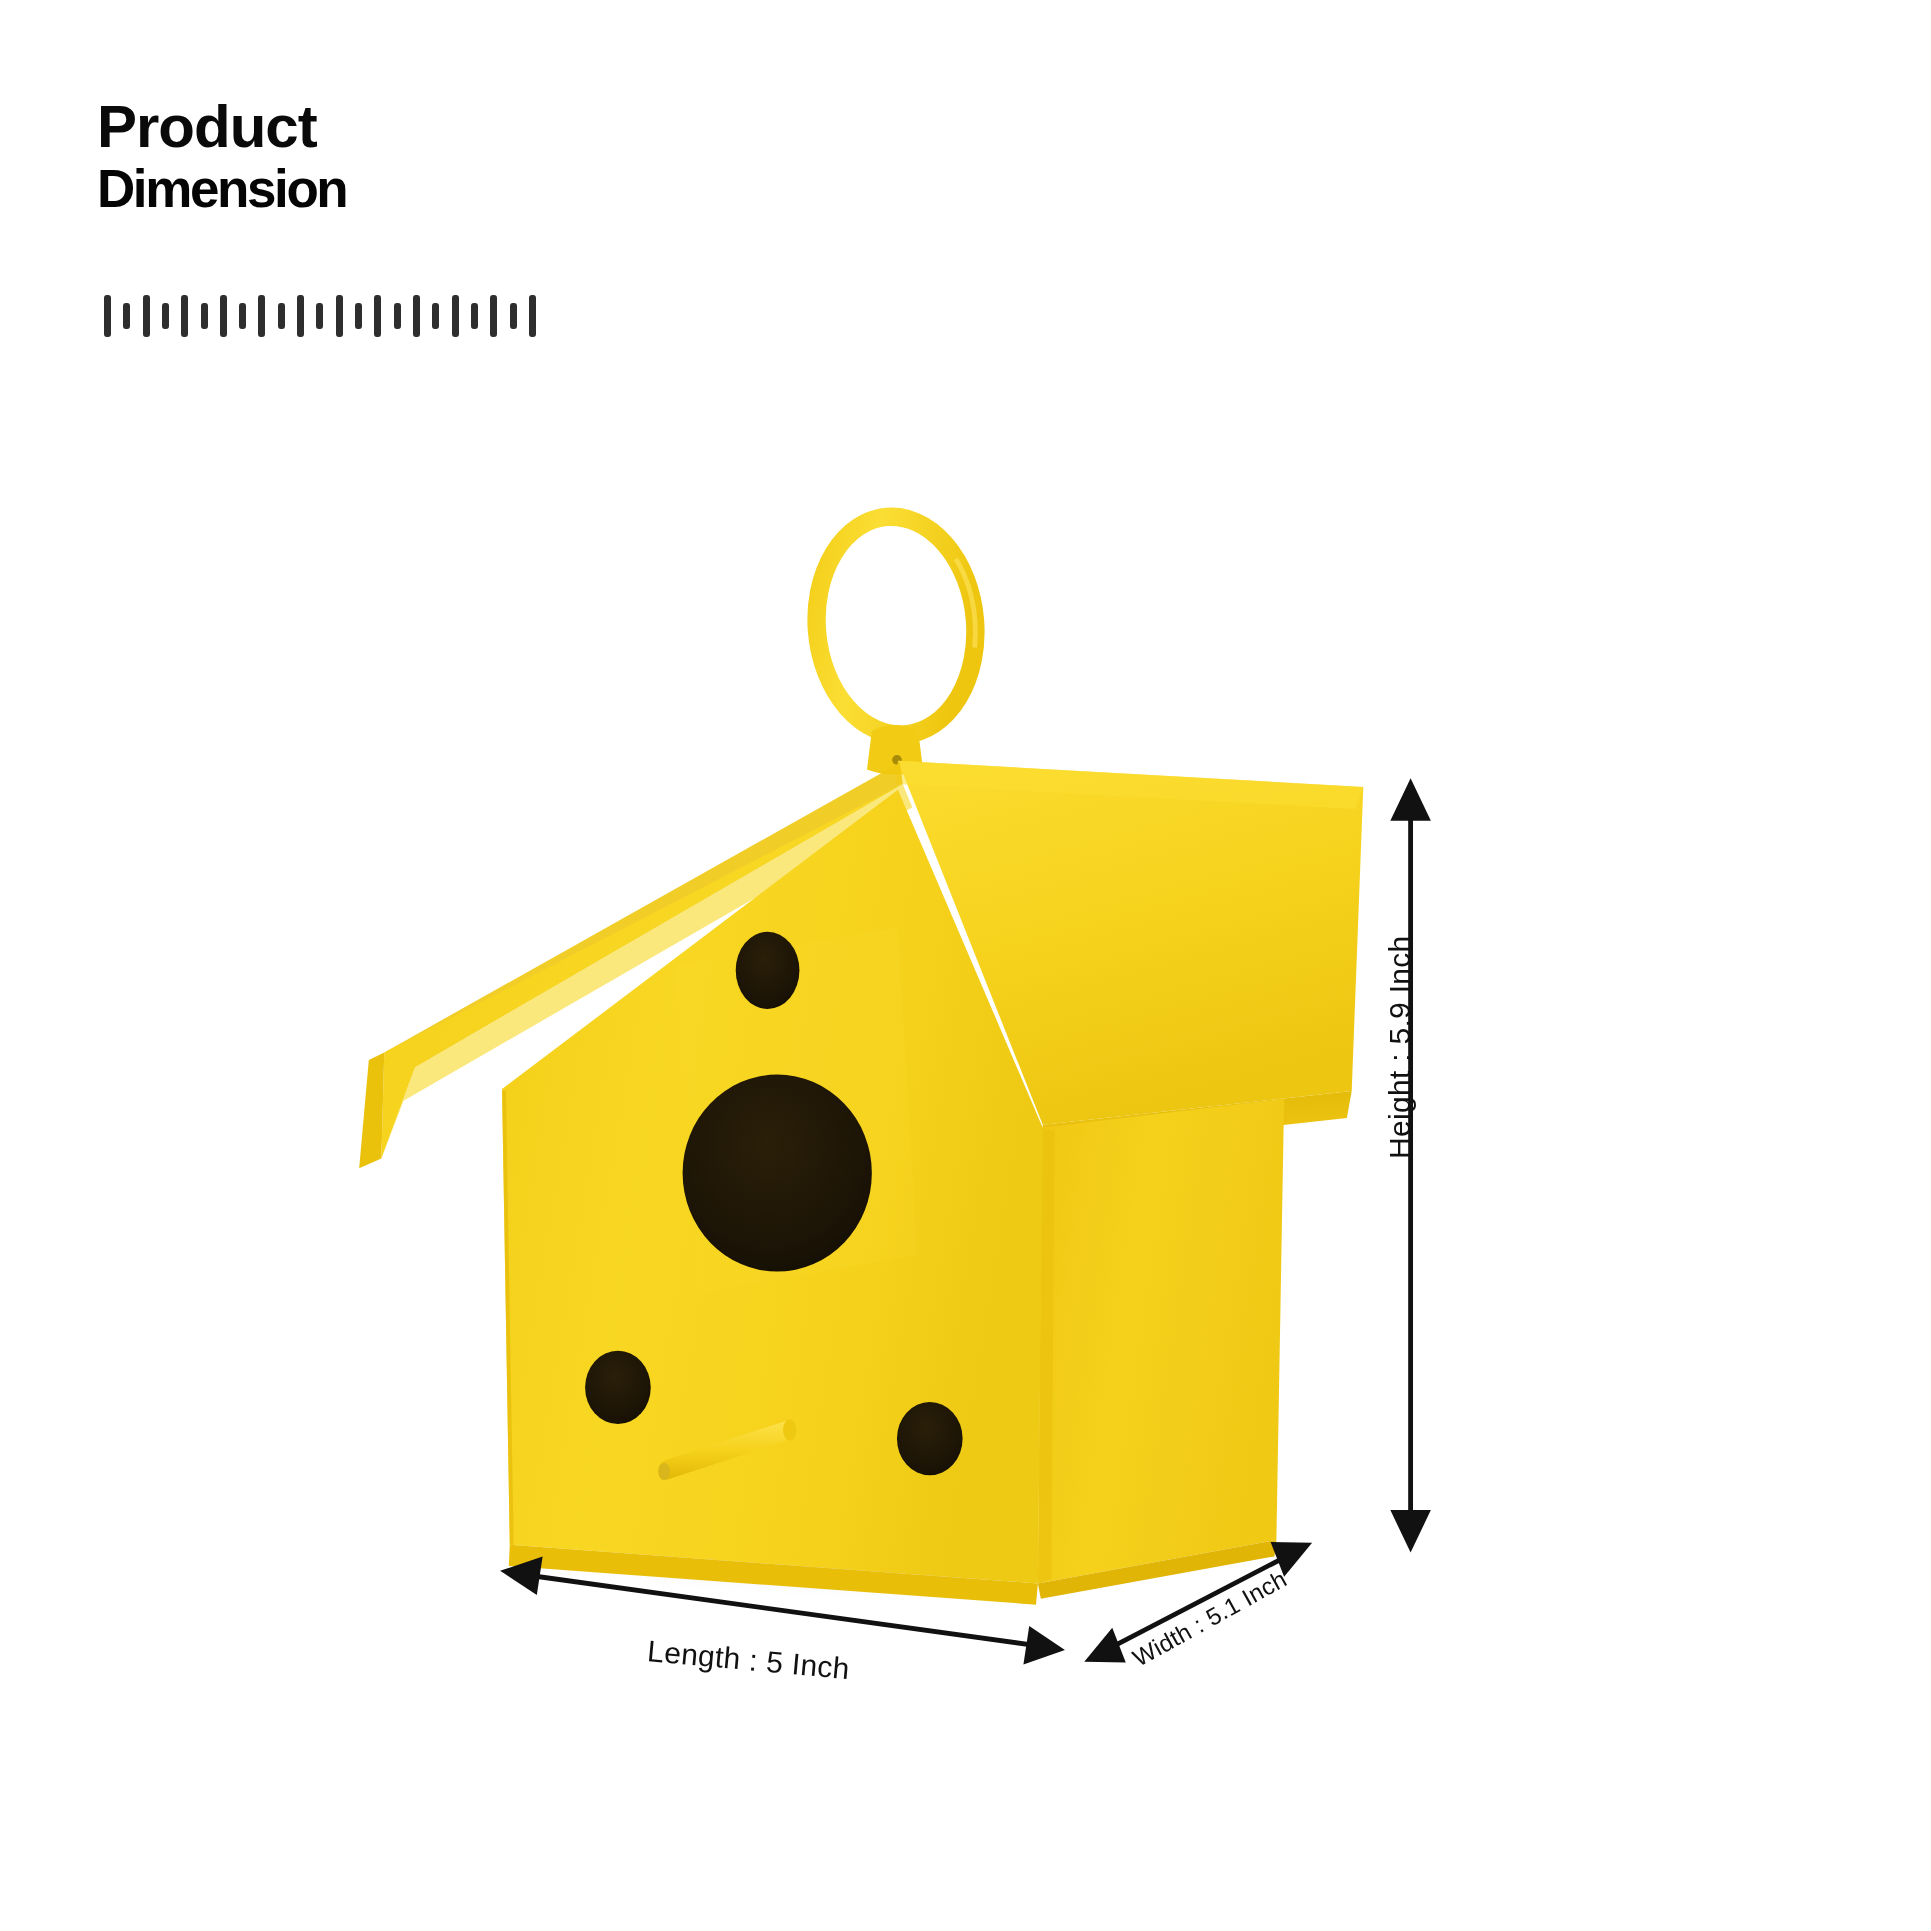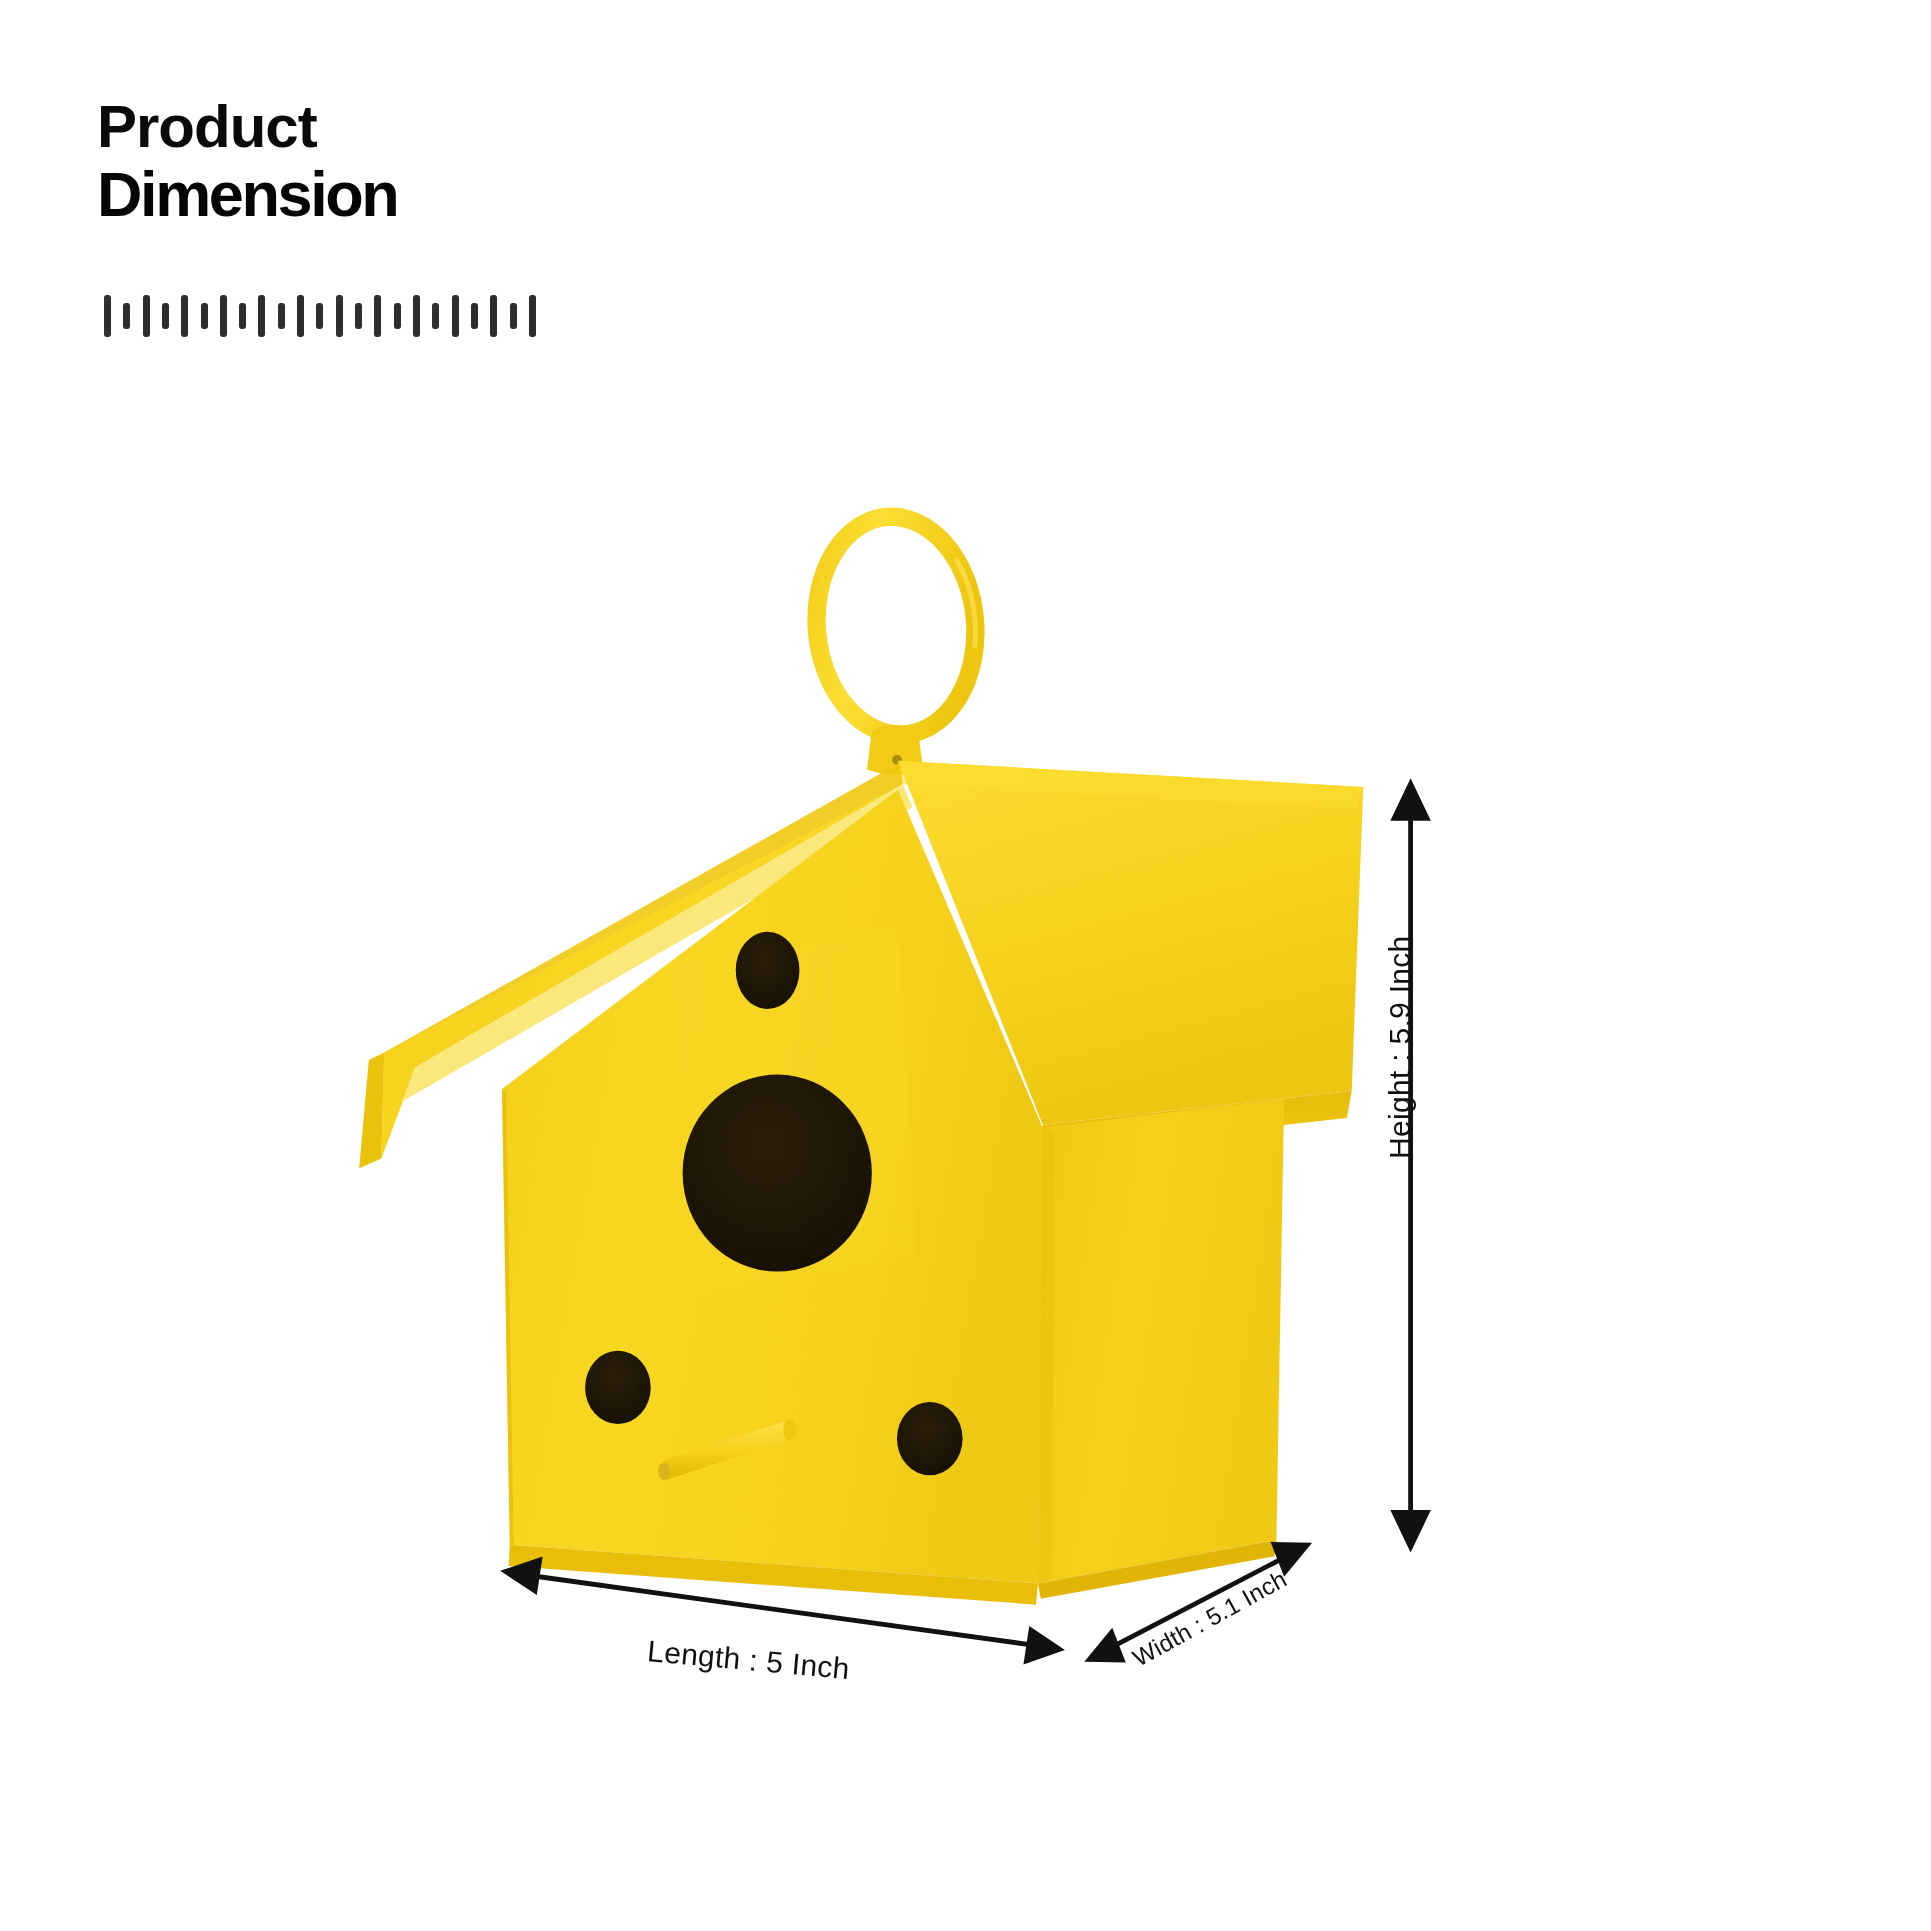"Dimension" #title-line2 { font-size: 63px -> 53px }
